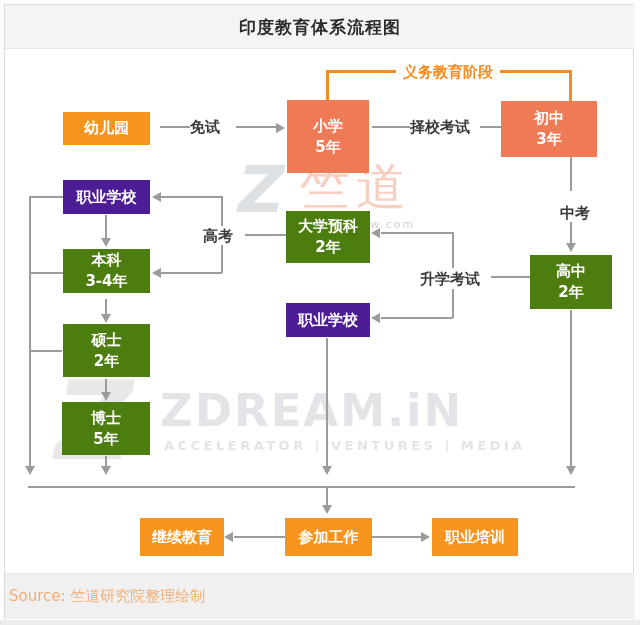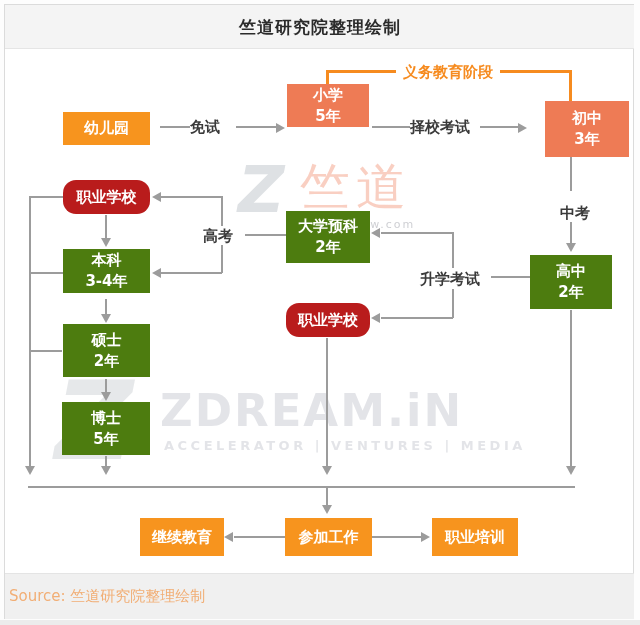"竺道研究院整理绘制" div.page-title { text: 竺道研究院整理绘制 -> 印度教育体系流程图 }
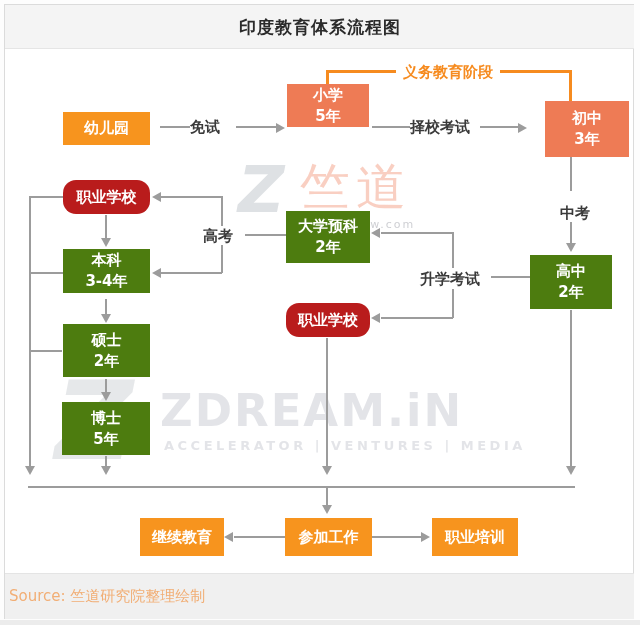"小学" div.node { height: 43px -> 73px; top: 84px -> 100px }
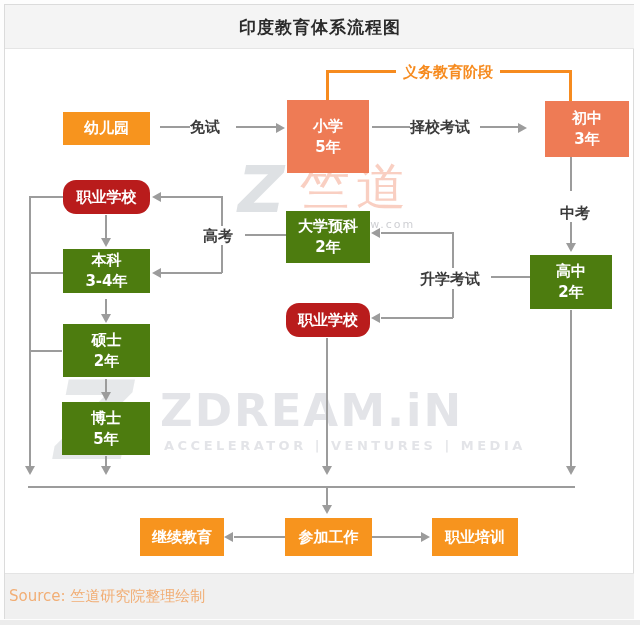"初中" div.node { left: 545px -> 501px; width: 84px -> 96px }
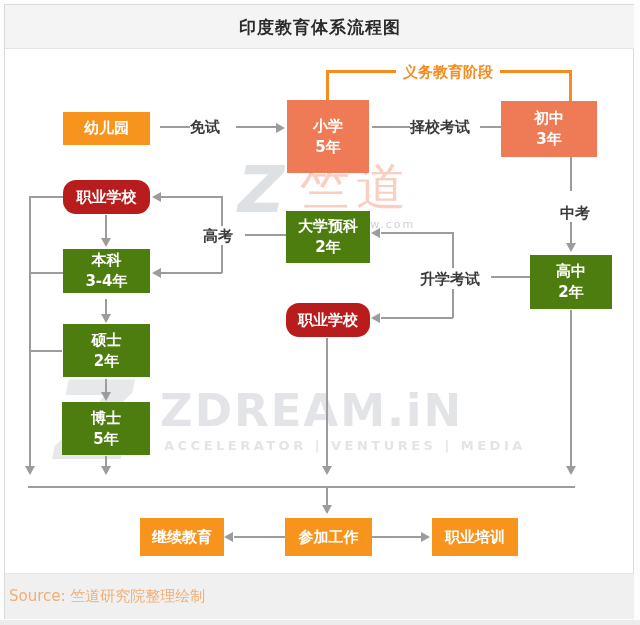"职业学校" .dblue { background: #b91c1c -> #4c1d95; border-radius: 13px -> none }
